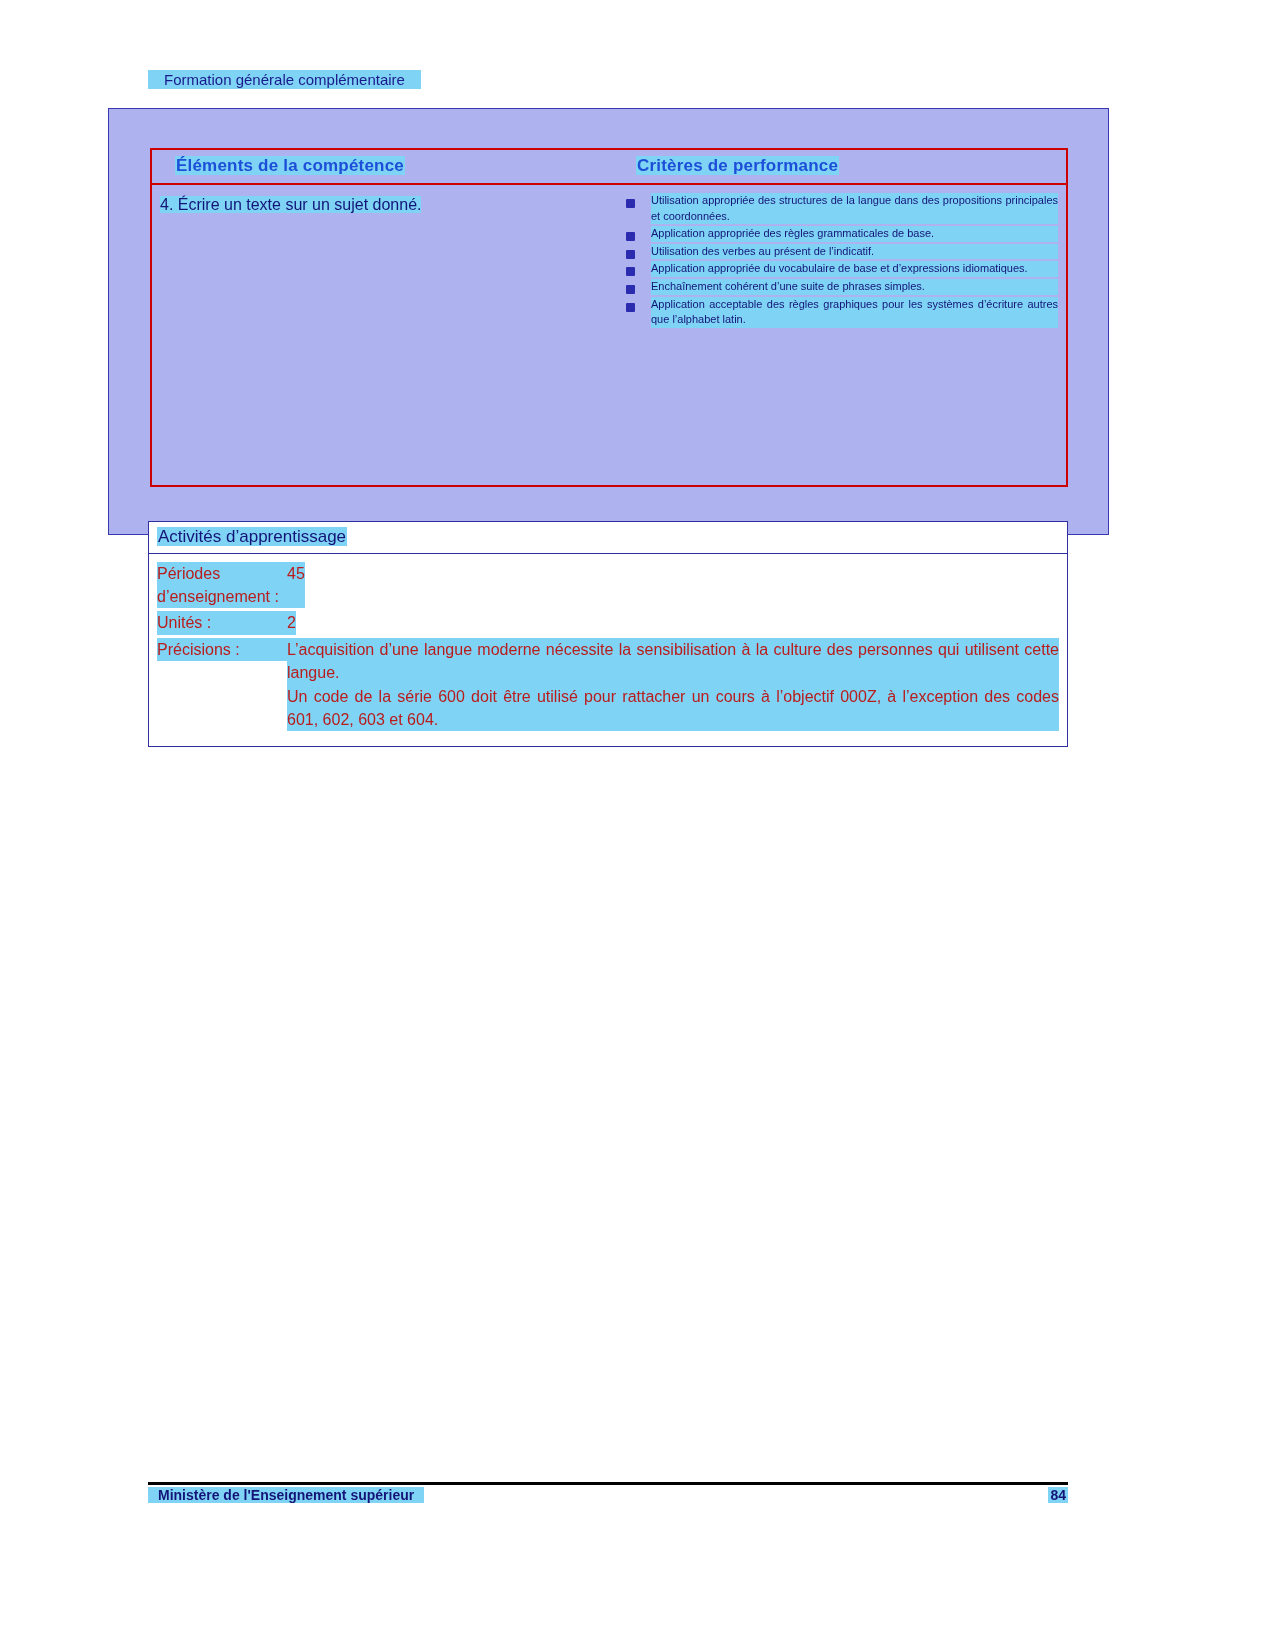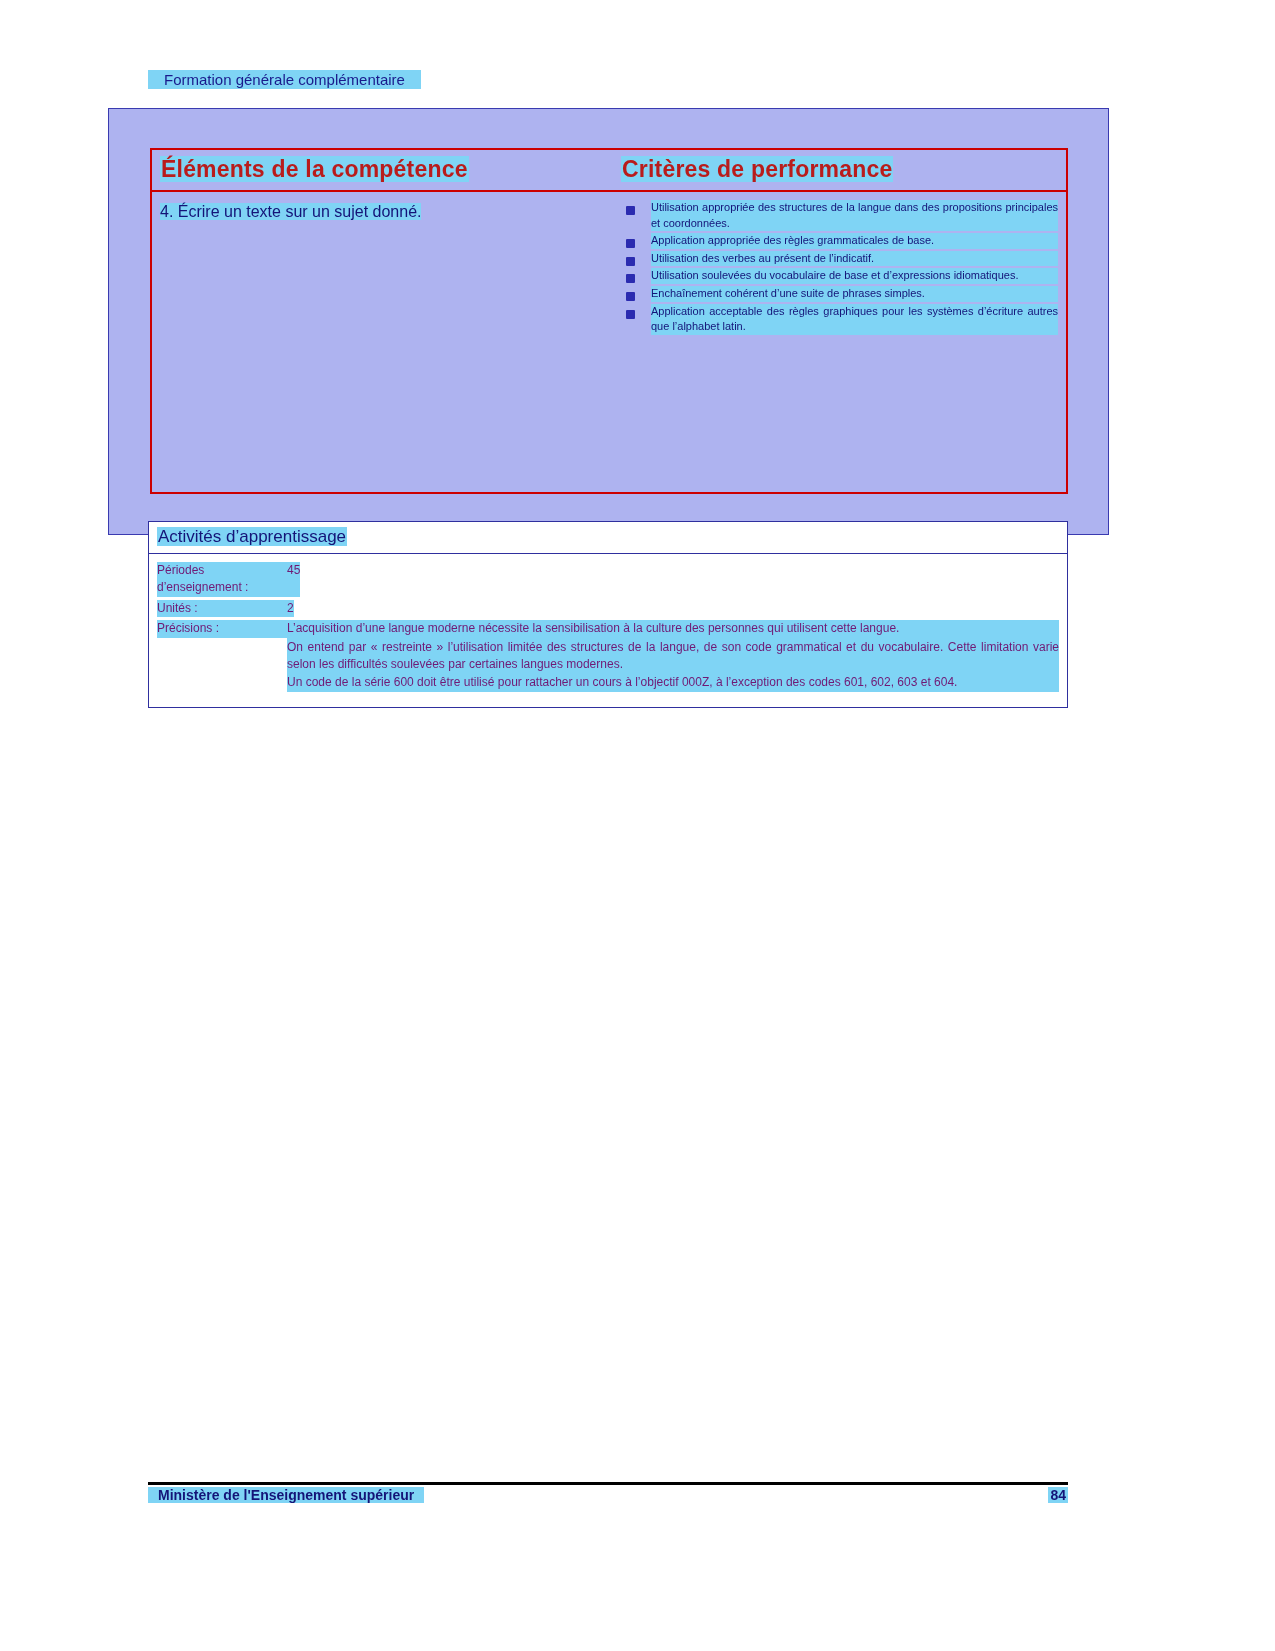"Éléments de la compétence" .comp-head .cell { color: #b91c1c -> #1d4ed8; font-size: 23px -> 17px; padding: 6px 8px 7px 8px -> 6px 8px 7px 23px }
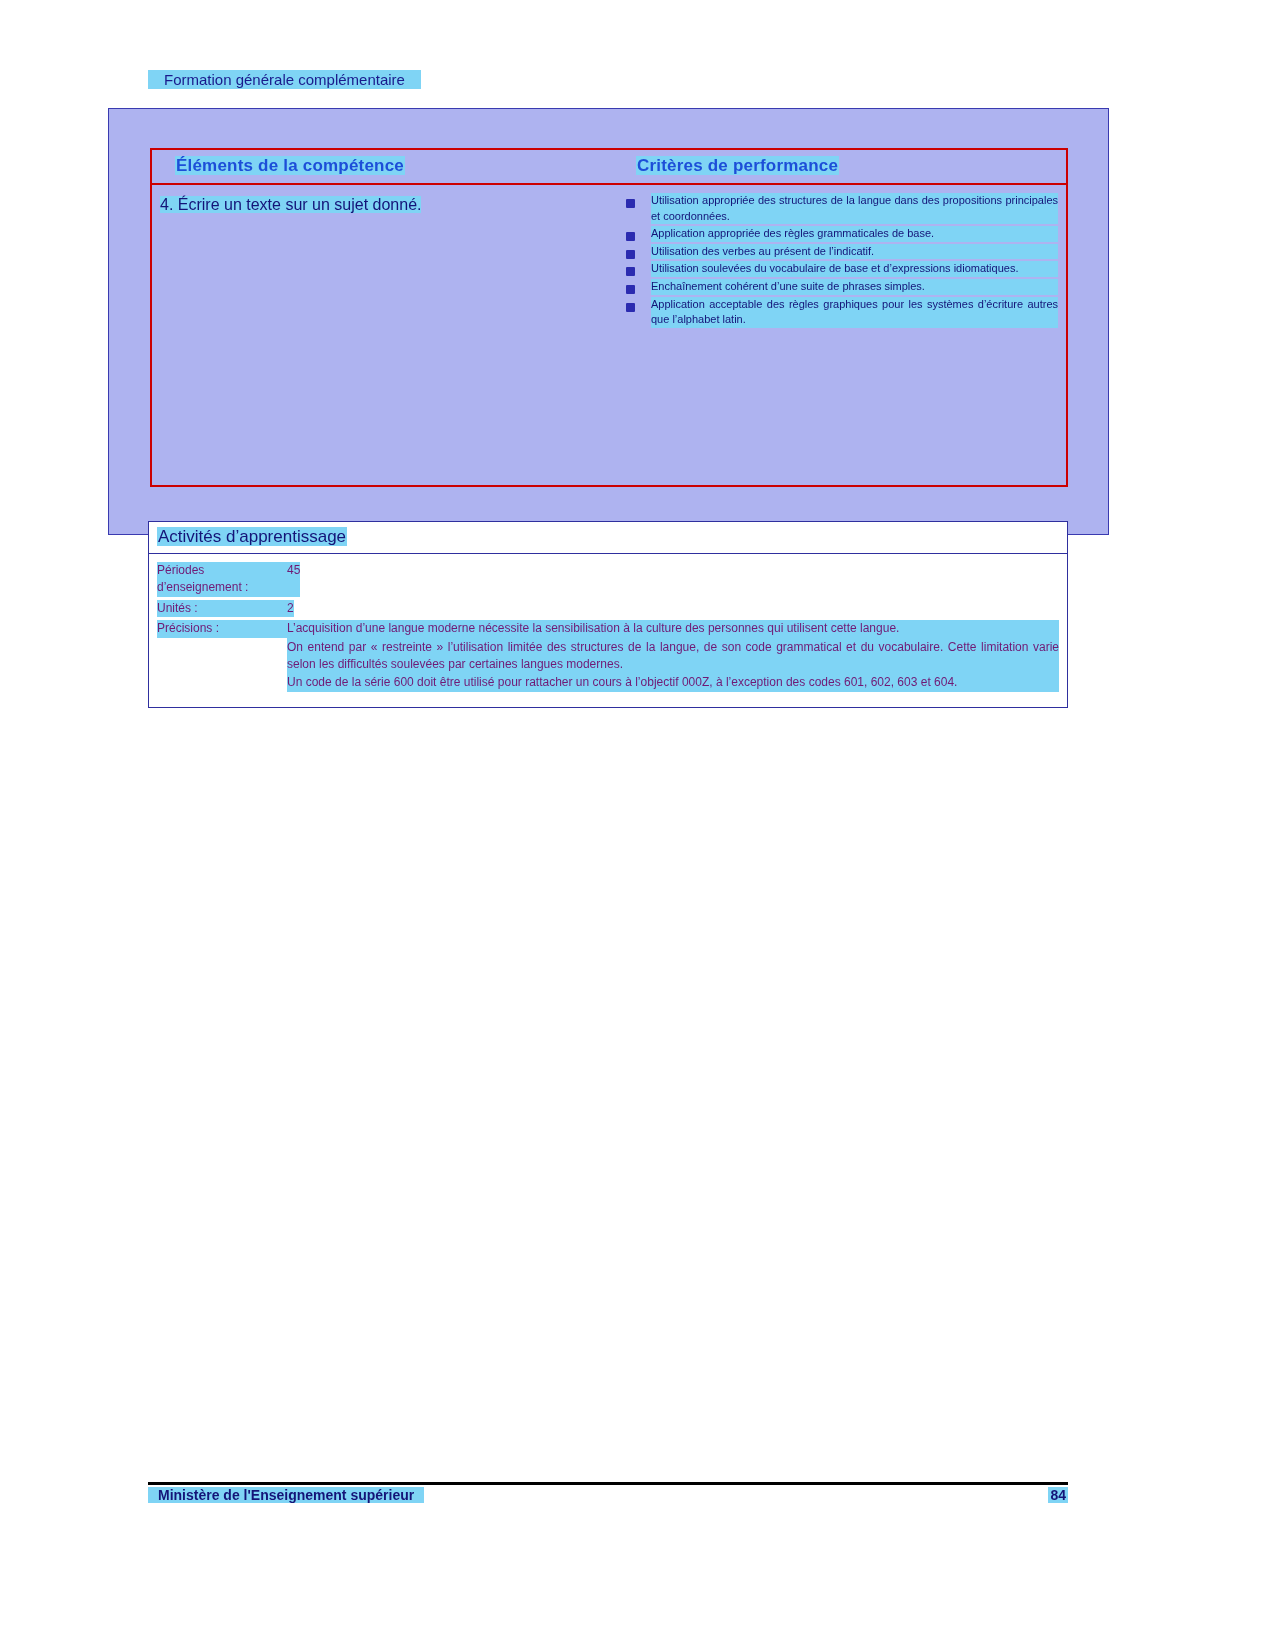"Utilisation soulevées du vocabulaire de" span.txt { text: Utilisation soulevées -> Application appropriée }
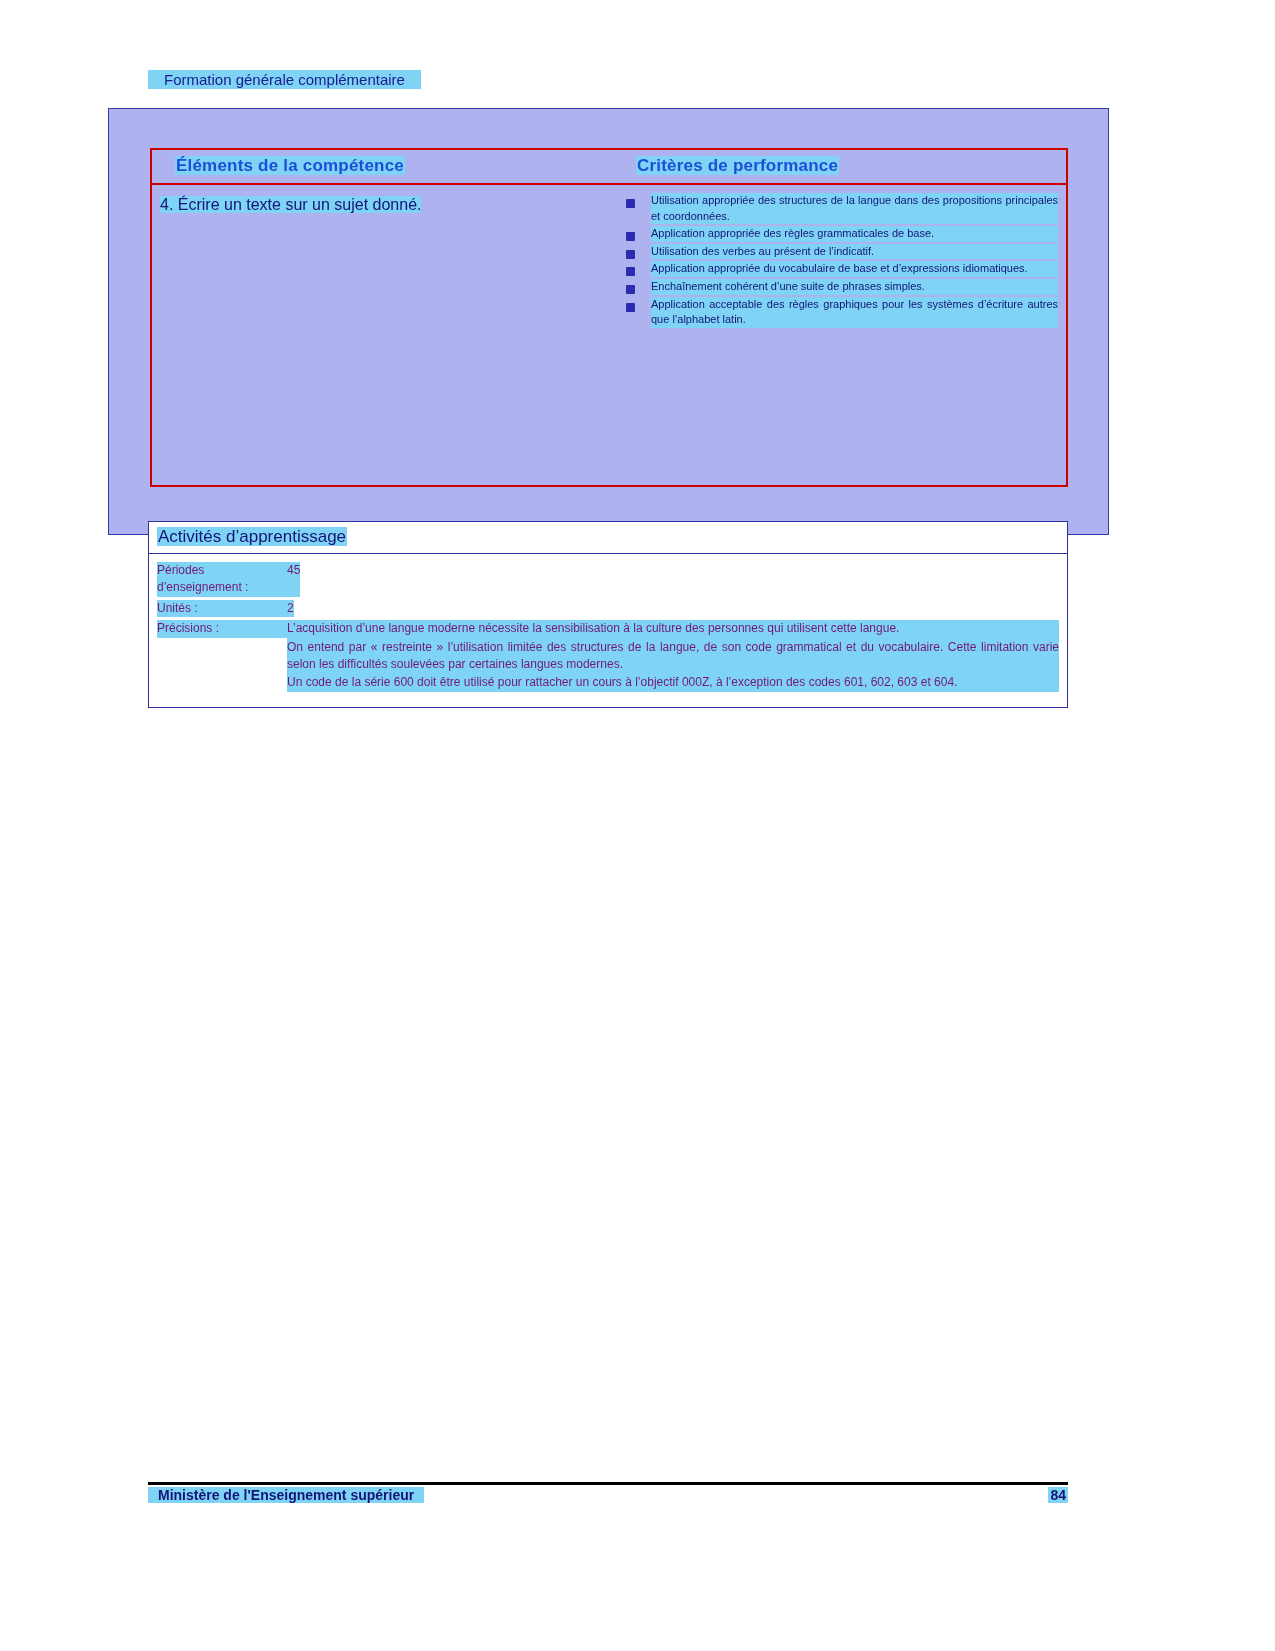"Périodes d’enseignement :" .row { color: #701a75 -> #b91c1c; font-size: 12px -> 16px }
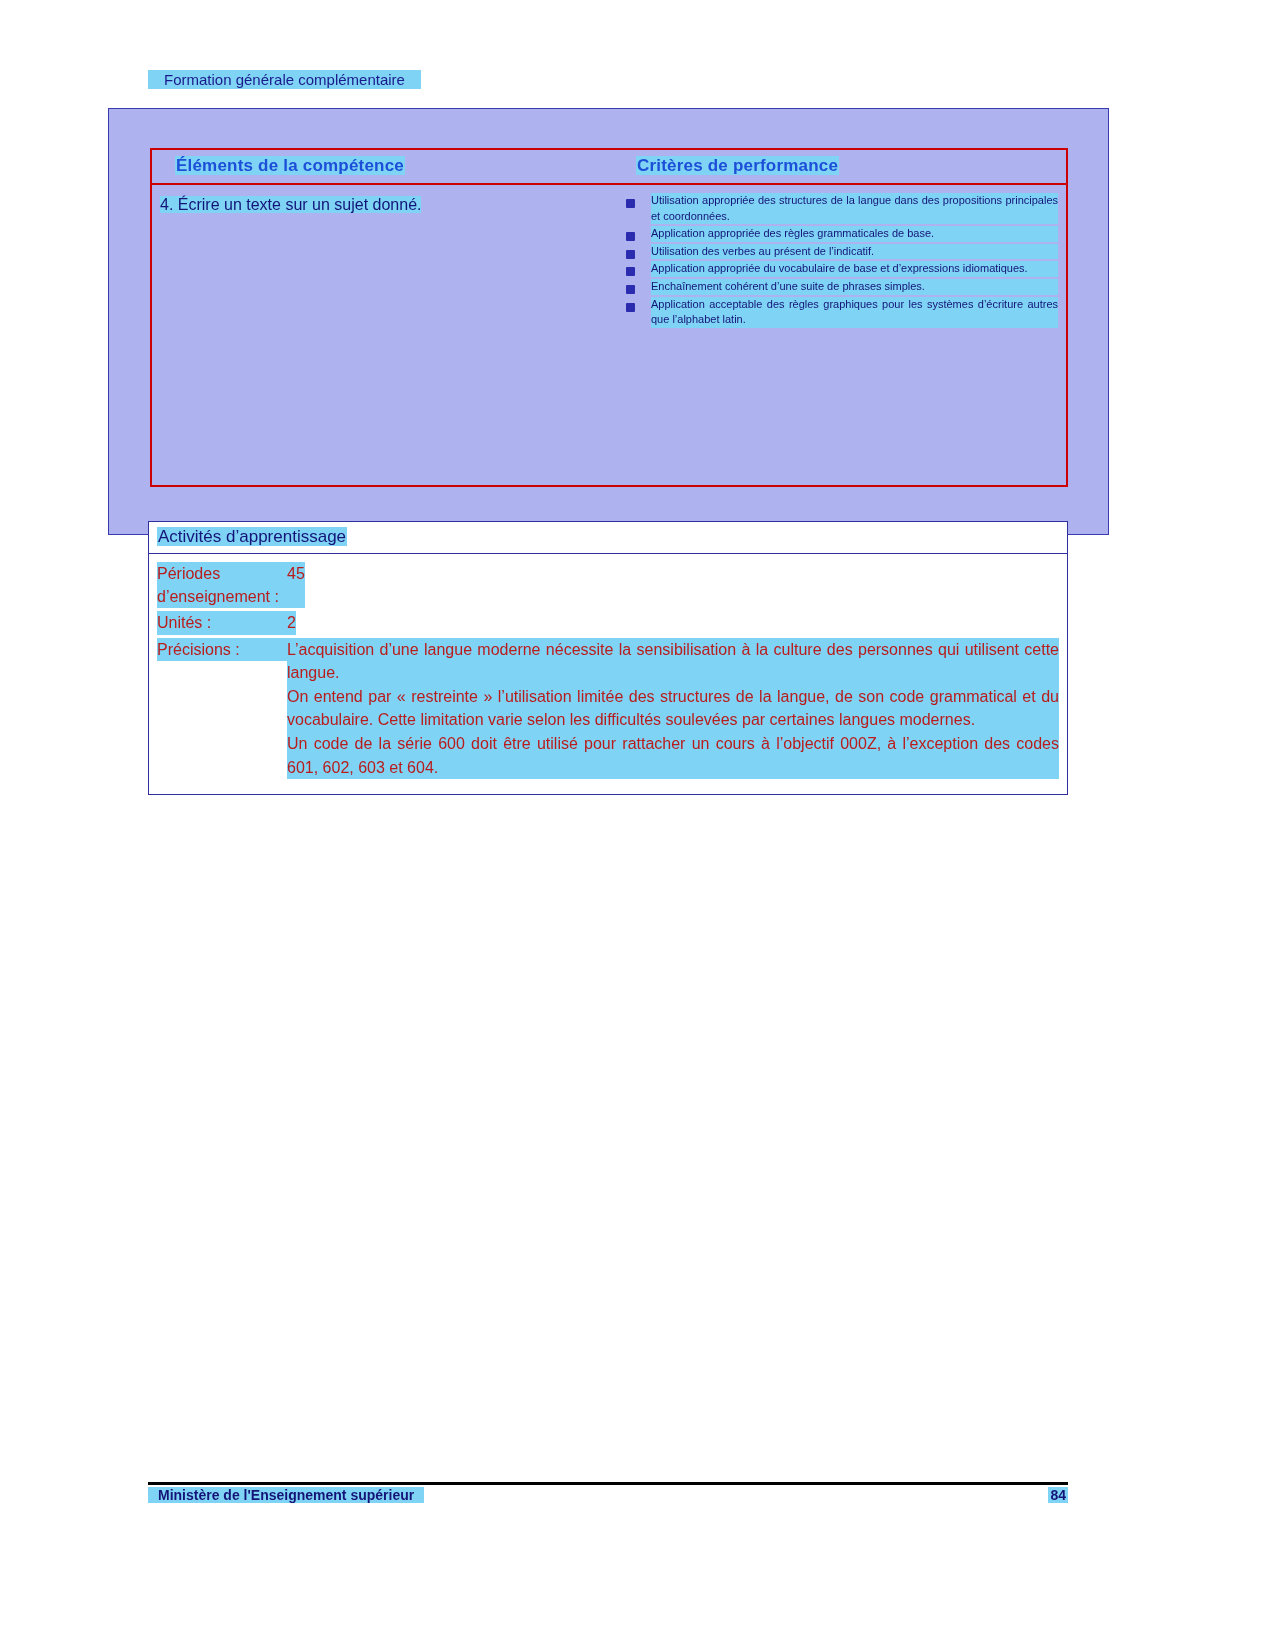"On entend par « restreinte" p { html: <p>On entend par « restreinte » l’utilisation limitée des structures de la langue, de son code grammatical et du vocabulaire. Cette limitation varie selon les difficultés soulevées par certaines langues modernes.</p> -> none }
